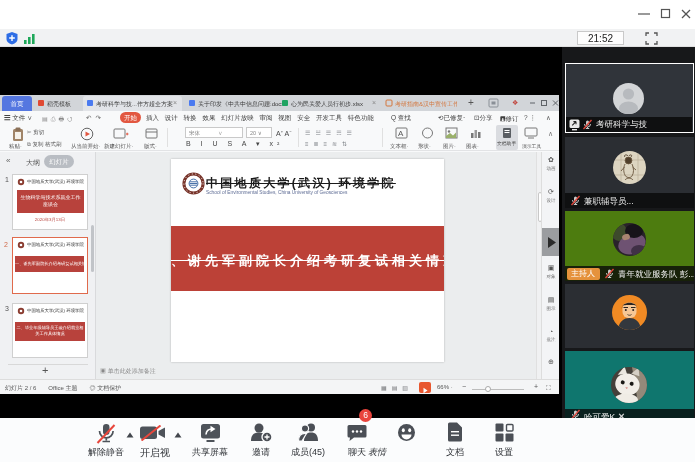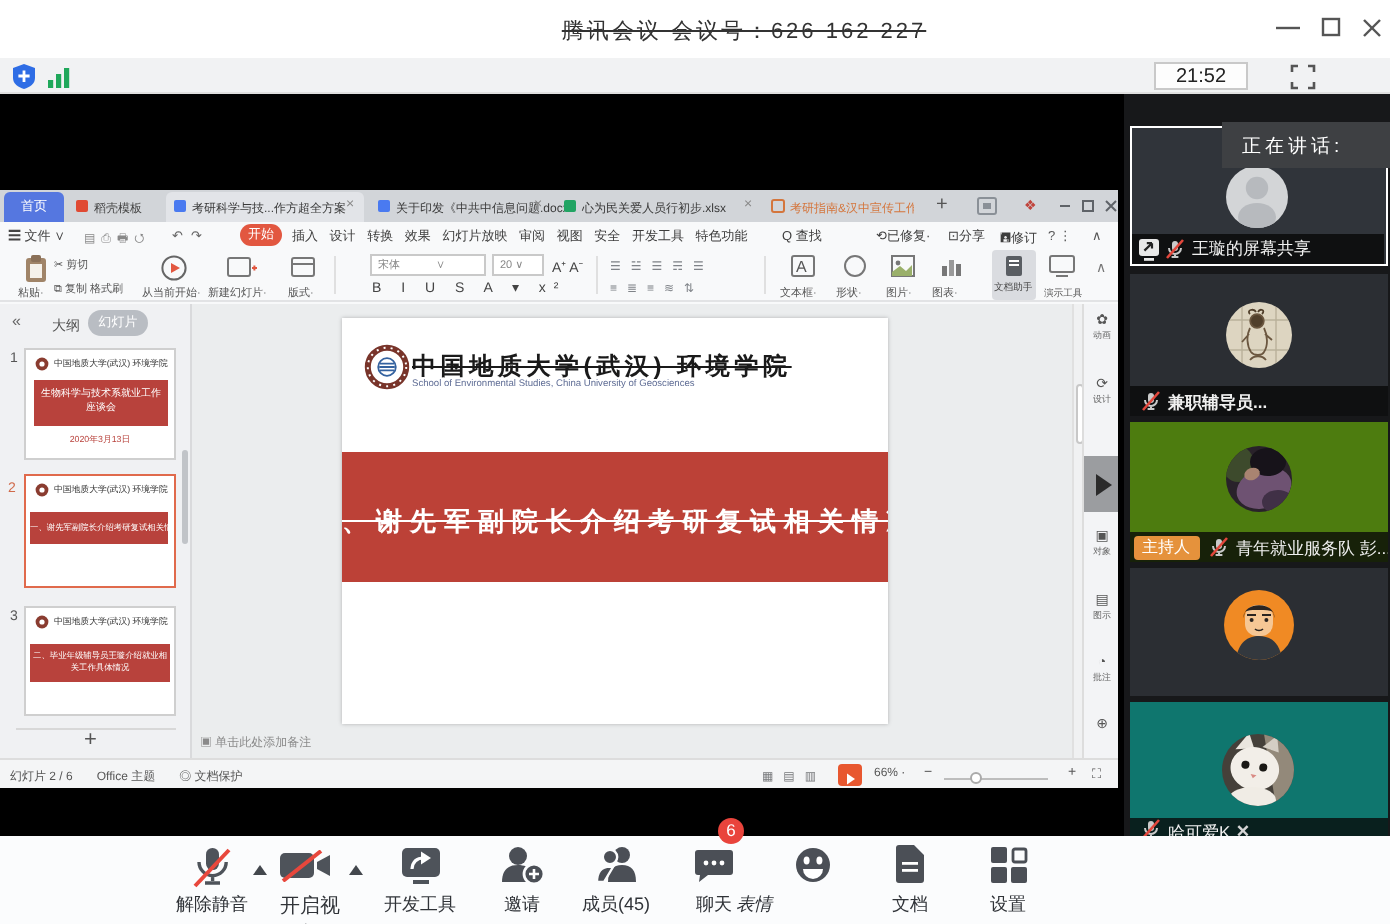"腾讯会议 会议号：626 162 227" div.a { html: <div>腾讯会议 会议号：626 162 227</div> -> none }
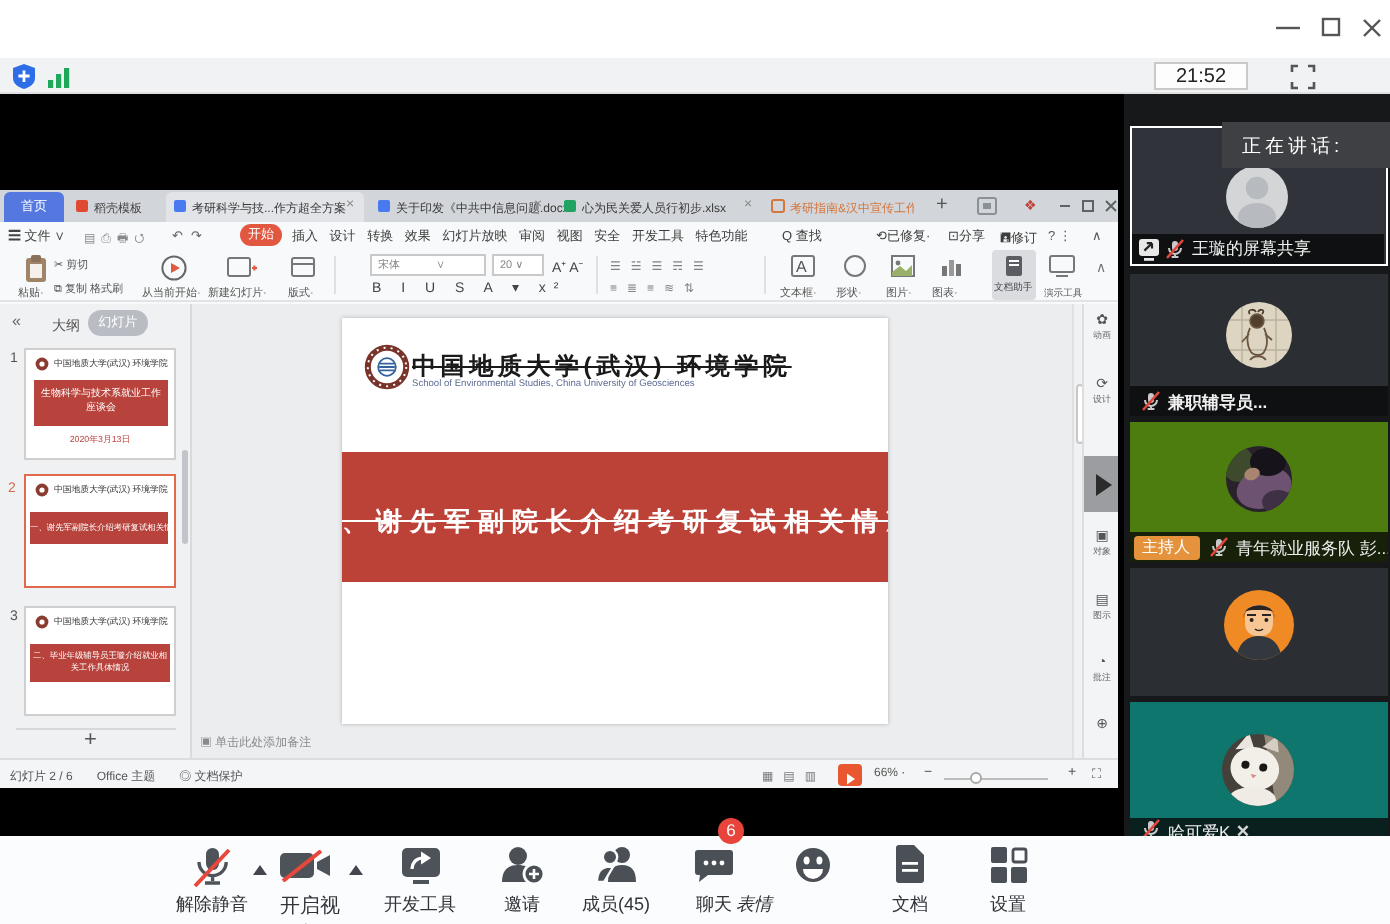"正在讲话:" div.a { html: <div>正在讲话:</div> -> none }
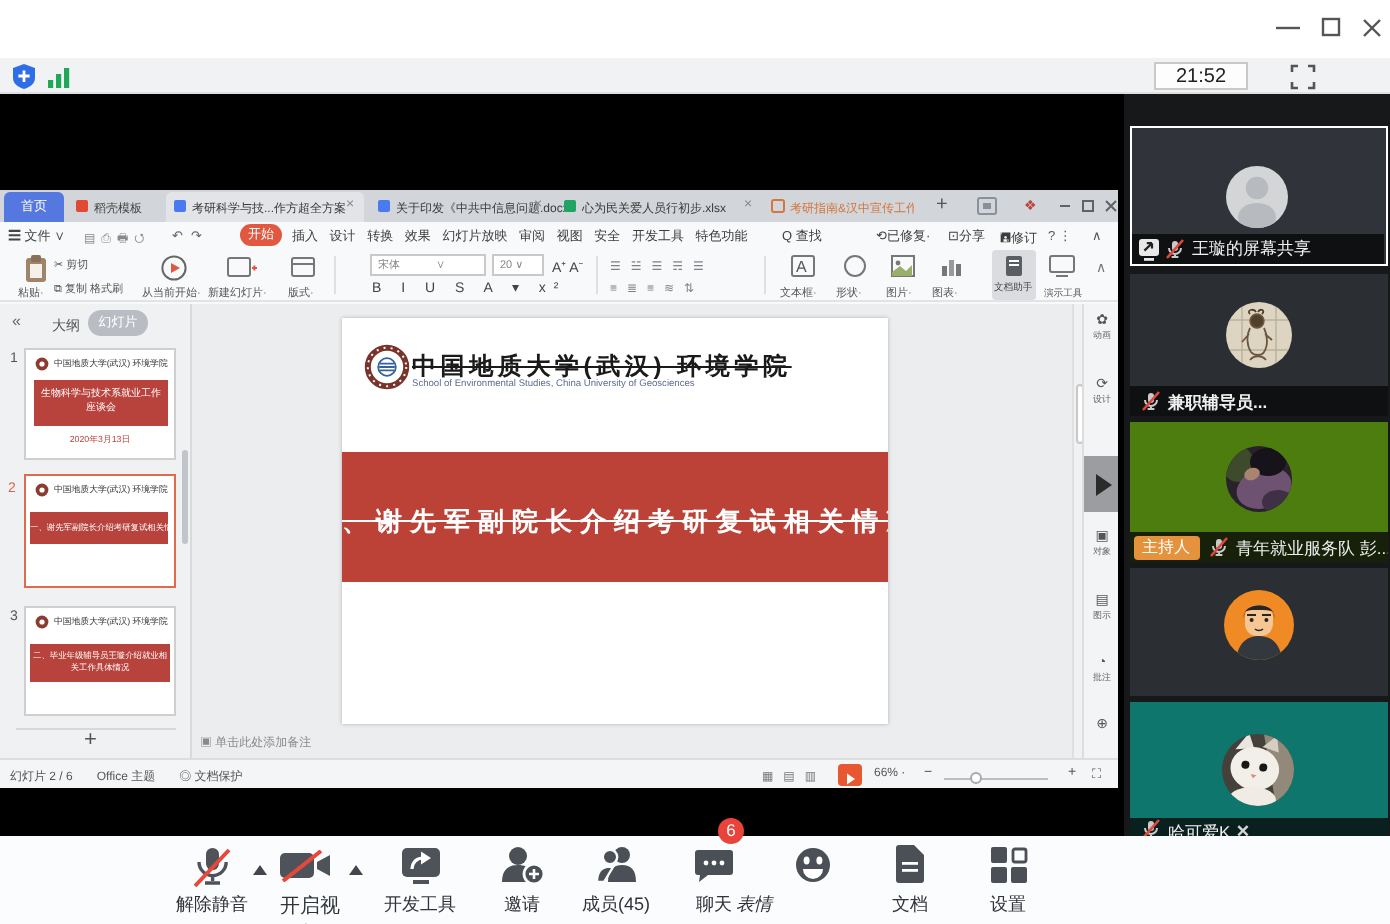"王璇的屏幕共享" div.a { text: 王璇的屏幕共享 -> 考研科学与技 }
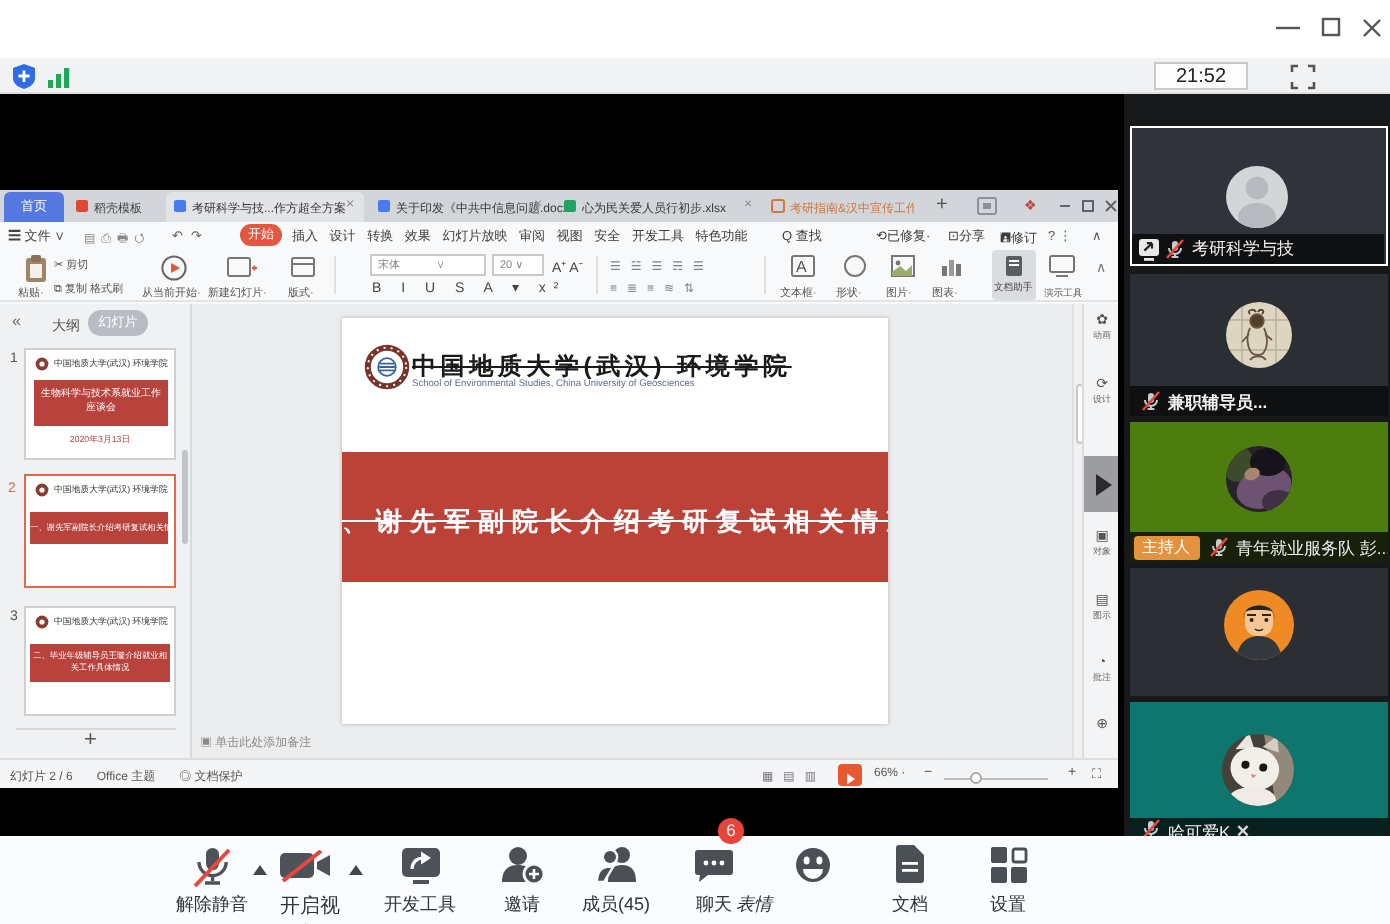"兼职辅导员..." div.a { font-weight: bold -> none }
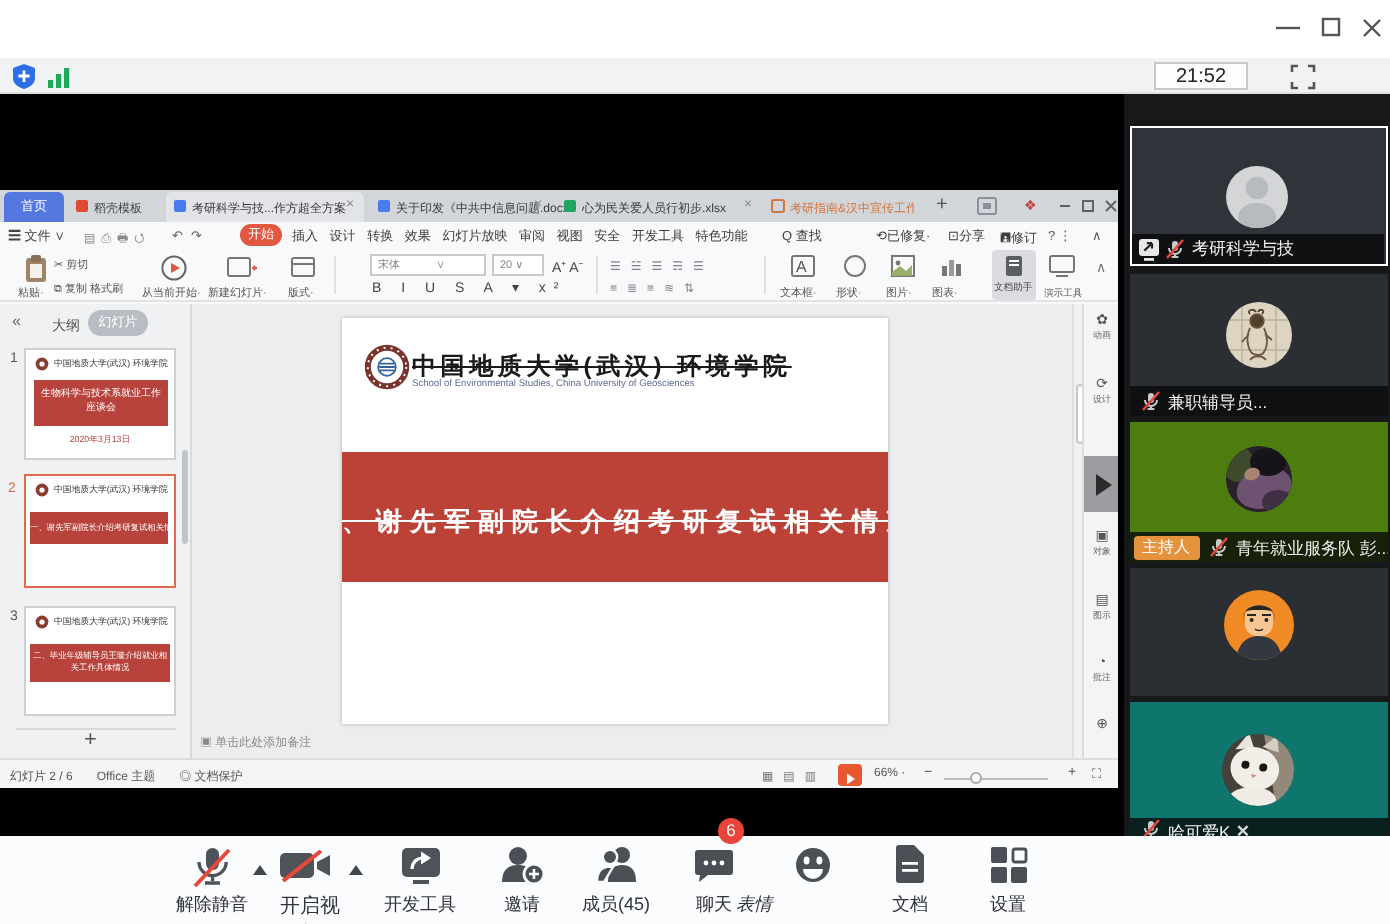"开发工具" div.a { text: 开发工具 -> 共享屏幕 }
